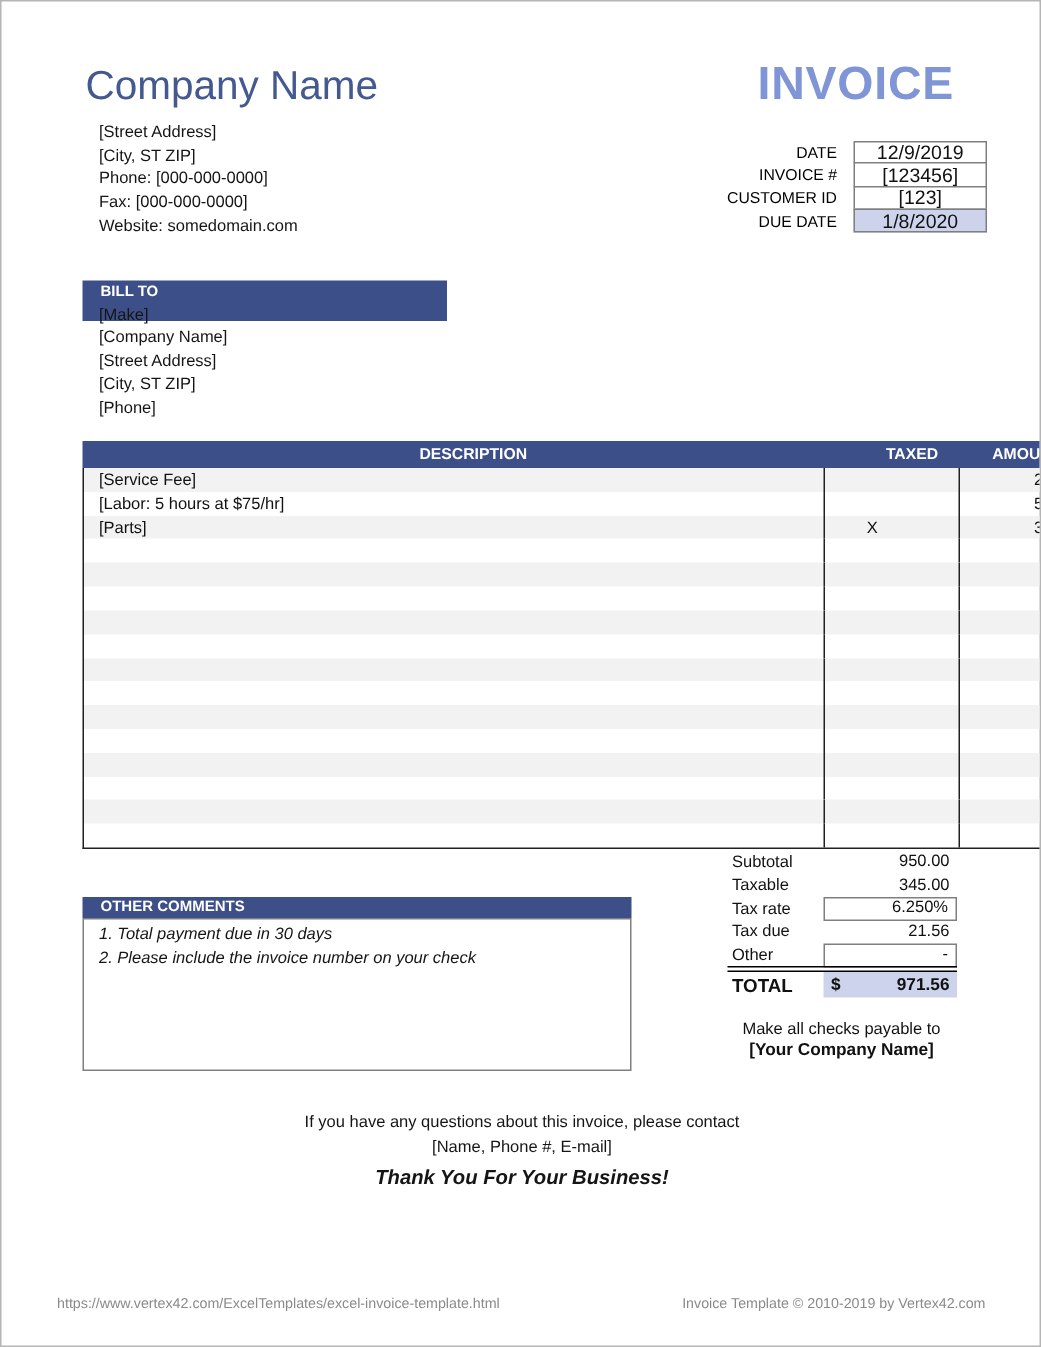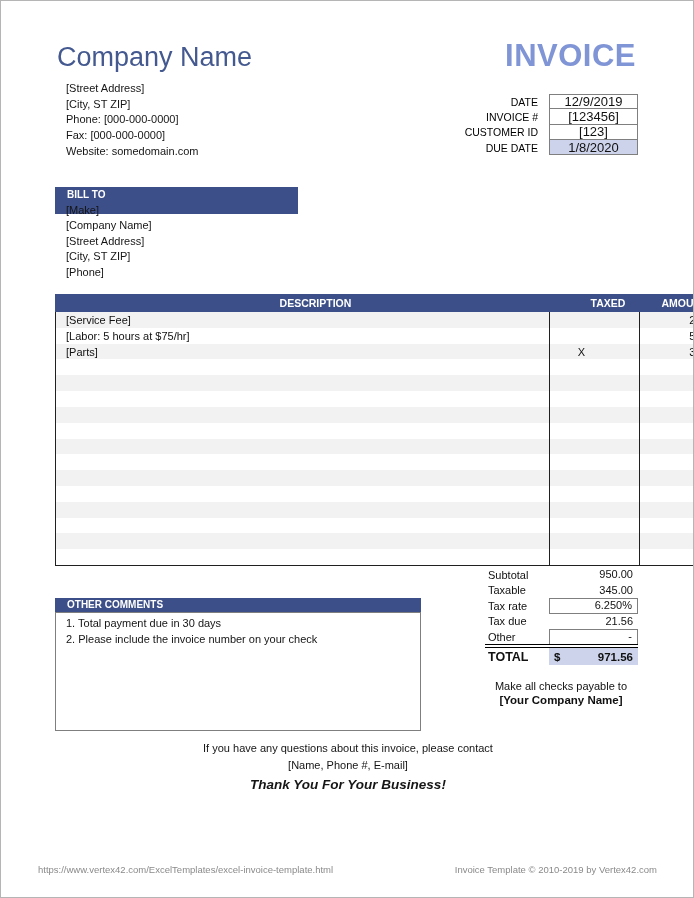"DATE" .invoice-meta { left: 400px -> 420px }
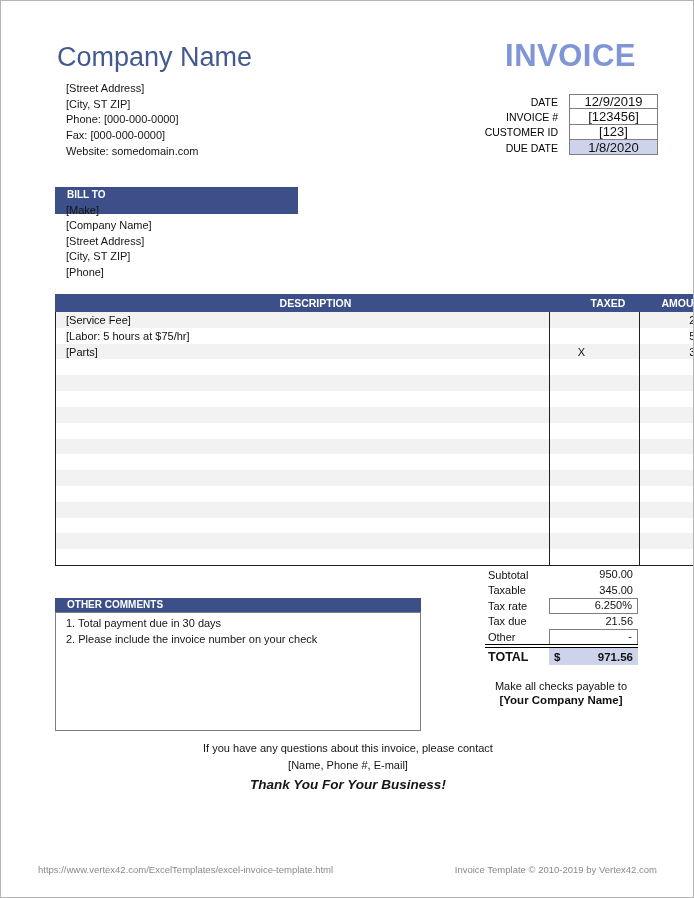"1. Total payment due in" .comments-box { font-style: none -> italic; height: 119px -> 102px }
